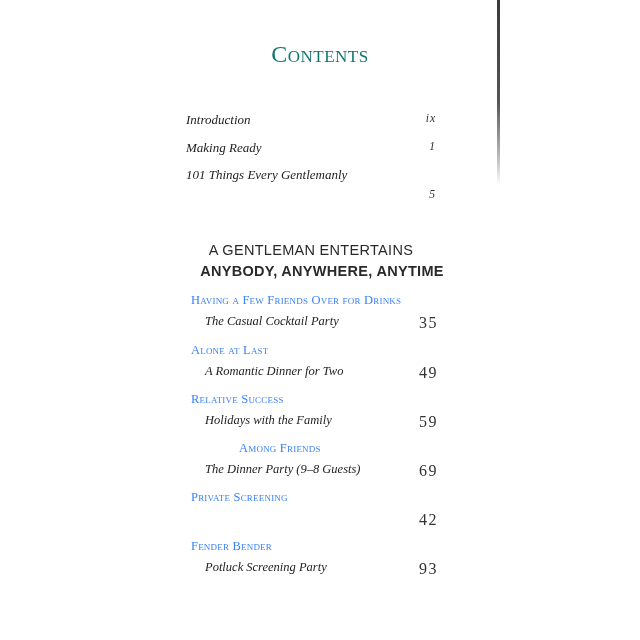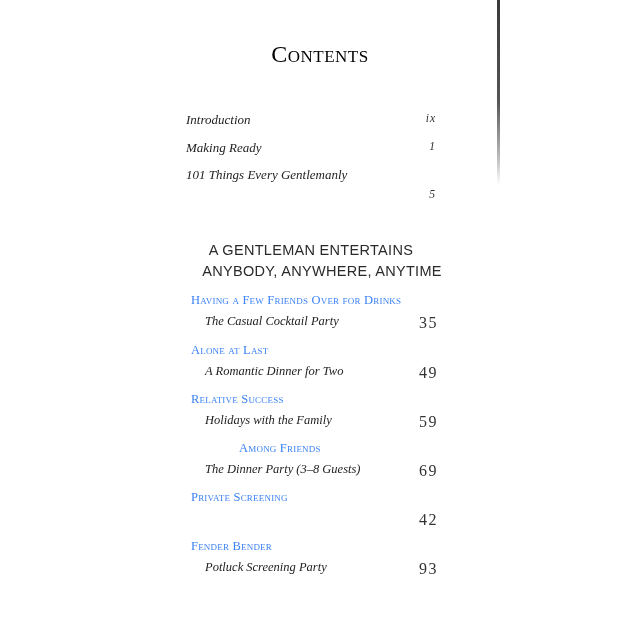"Contents" .title { color: #000000 -> #0f766e }
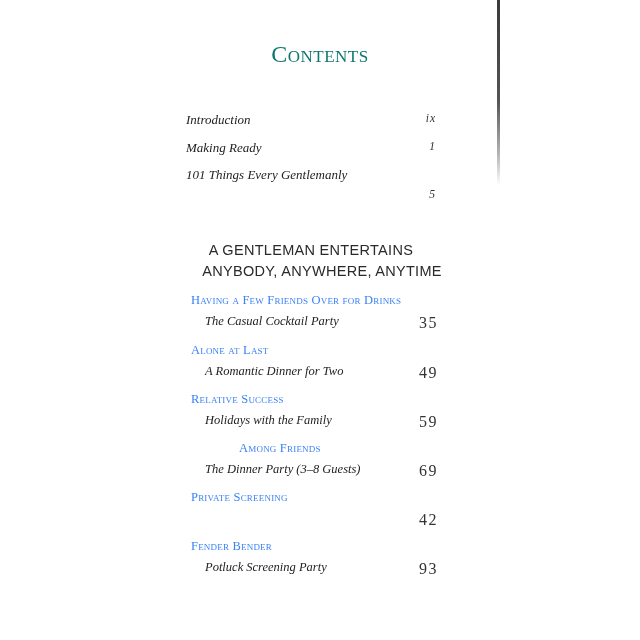"ANYBODY, ANYWHERE, ANYTIME" div { font-weight: none -> bold }
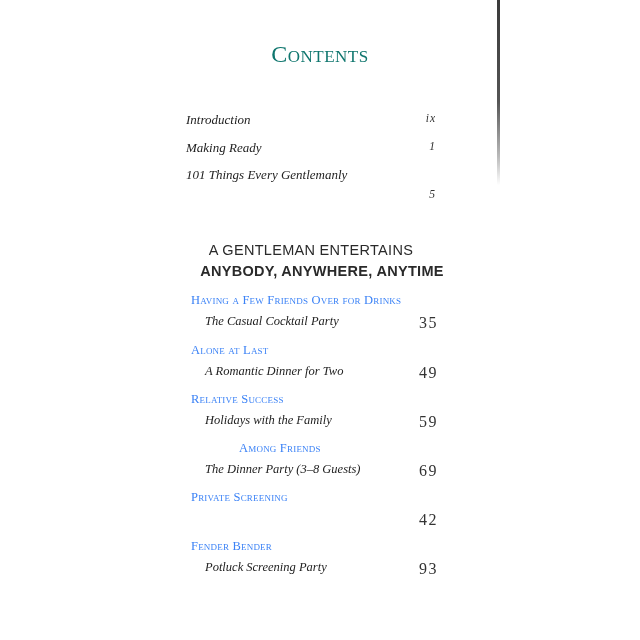"The Dinner Party (3–8 Guests)" span { text: 3 -> 9 }
